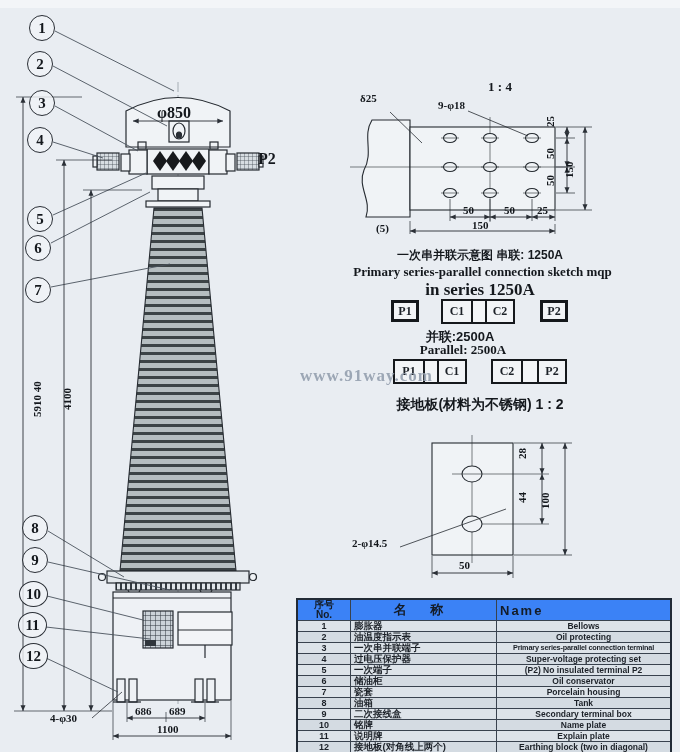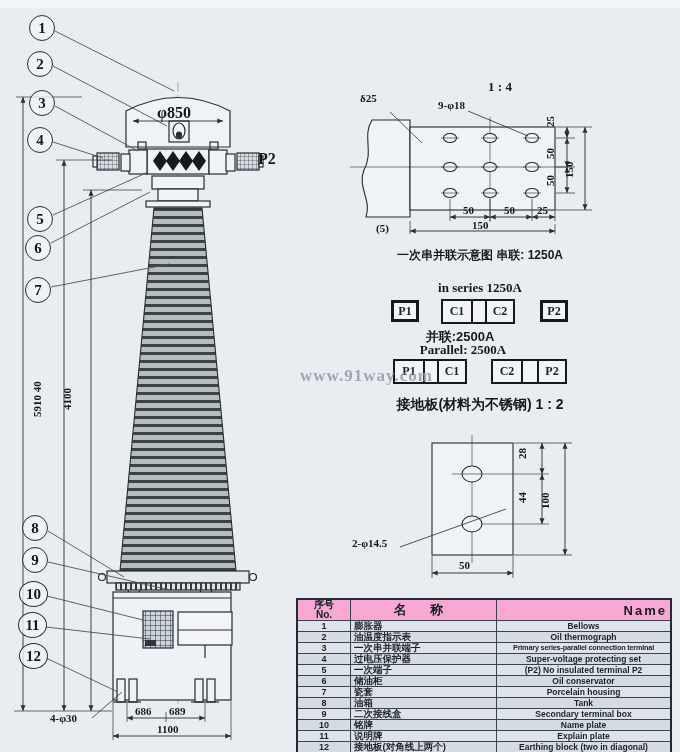"Primary series-parallel connection sketch mqp" div.lbl { html: none -> <div>Primary series-parallel connection sketch mqp</div> }
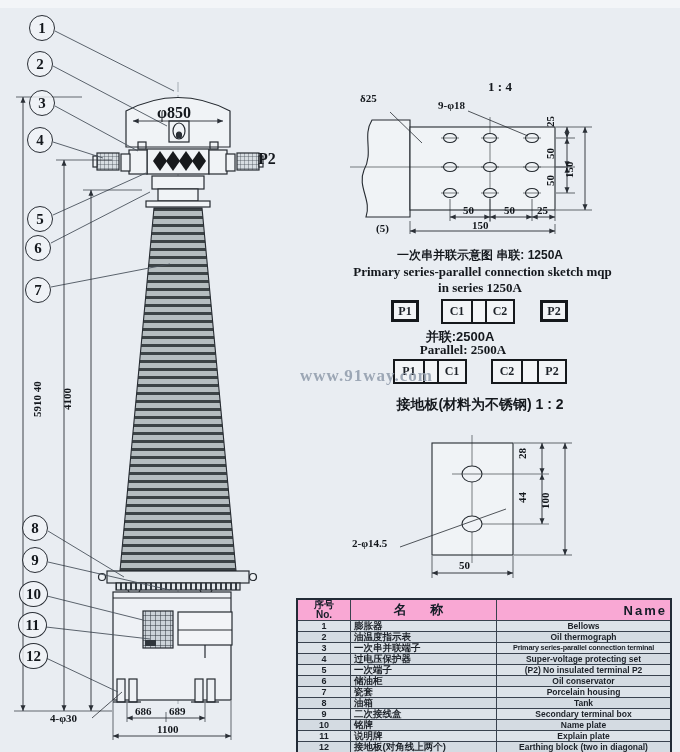"in series 1250A" div.lbl { font-size: 13px -> 17px }
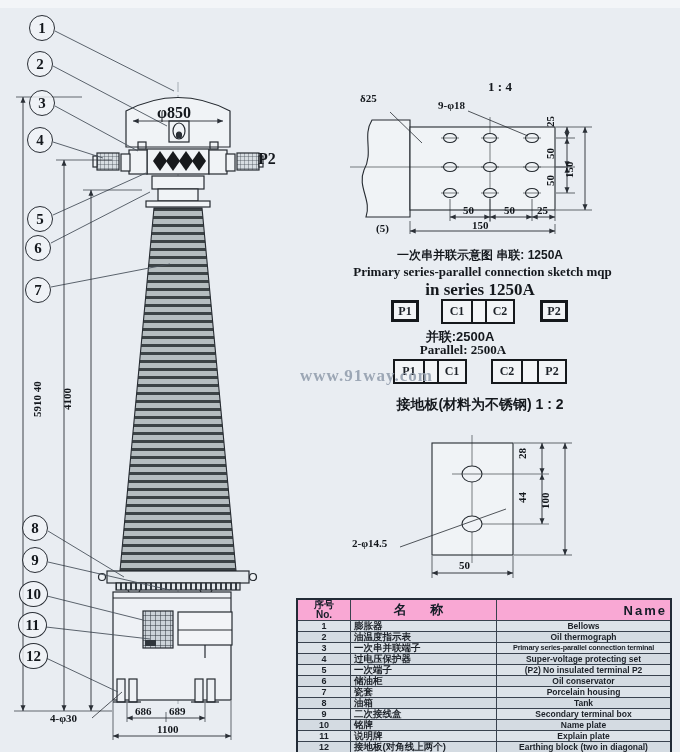"序号" table.parts th { background: #f9a8d4 -> #3b82f6 }
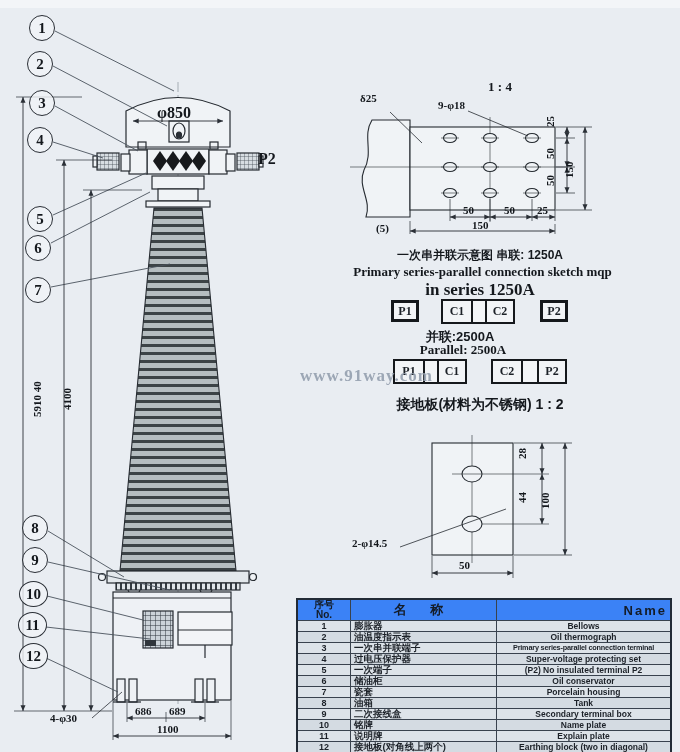"Name" th.hen { text-align: right -> left }
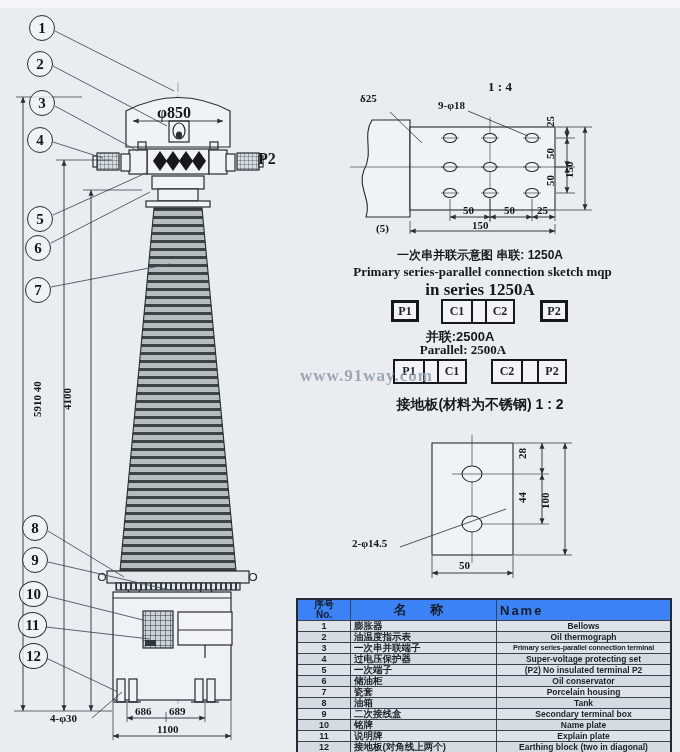"Oil thermograph" td.cen { text: thermograph -> protecting }
